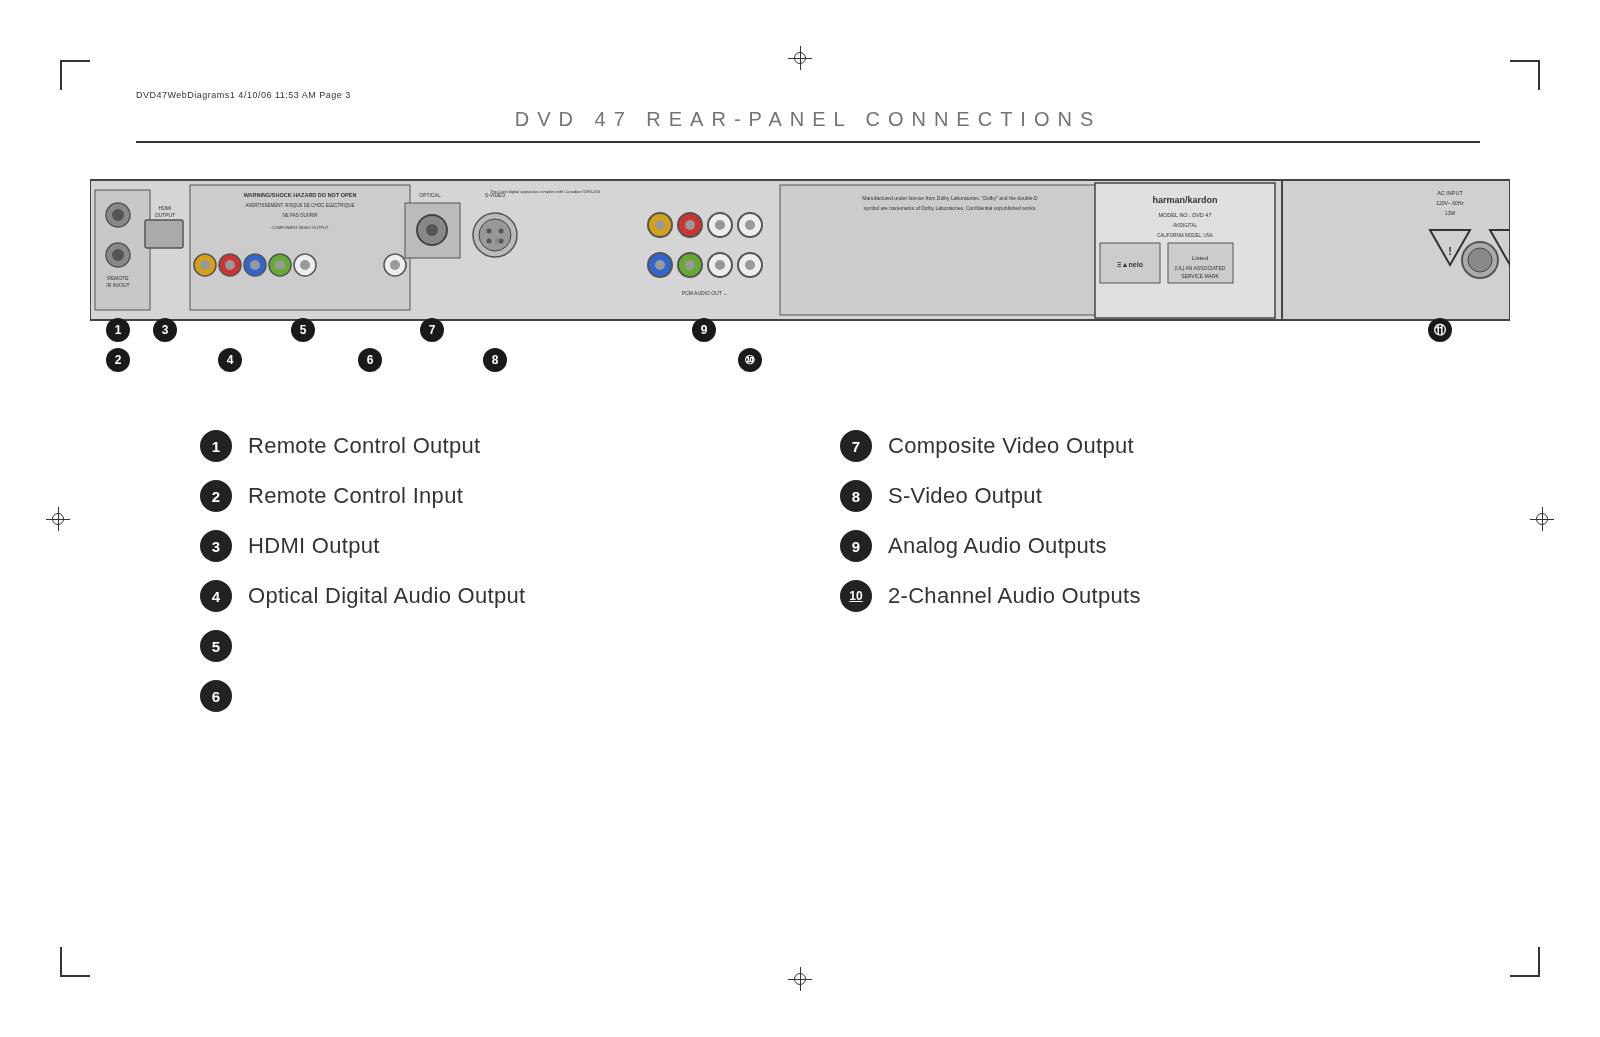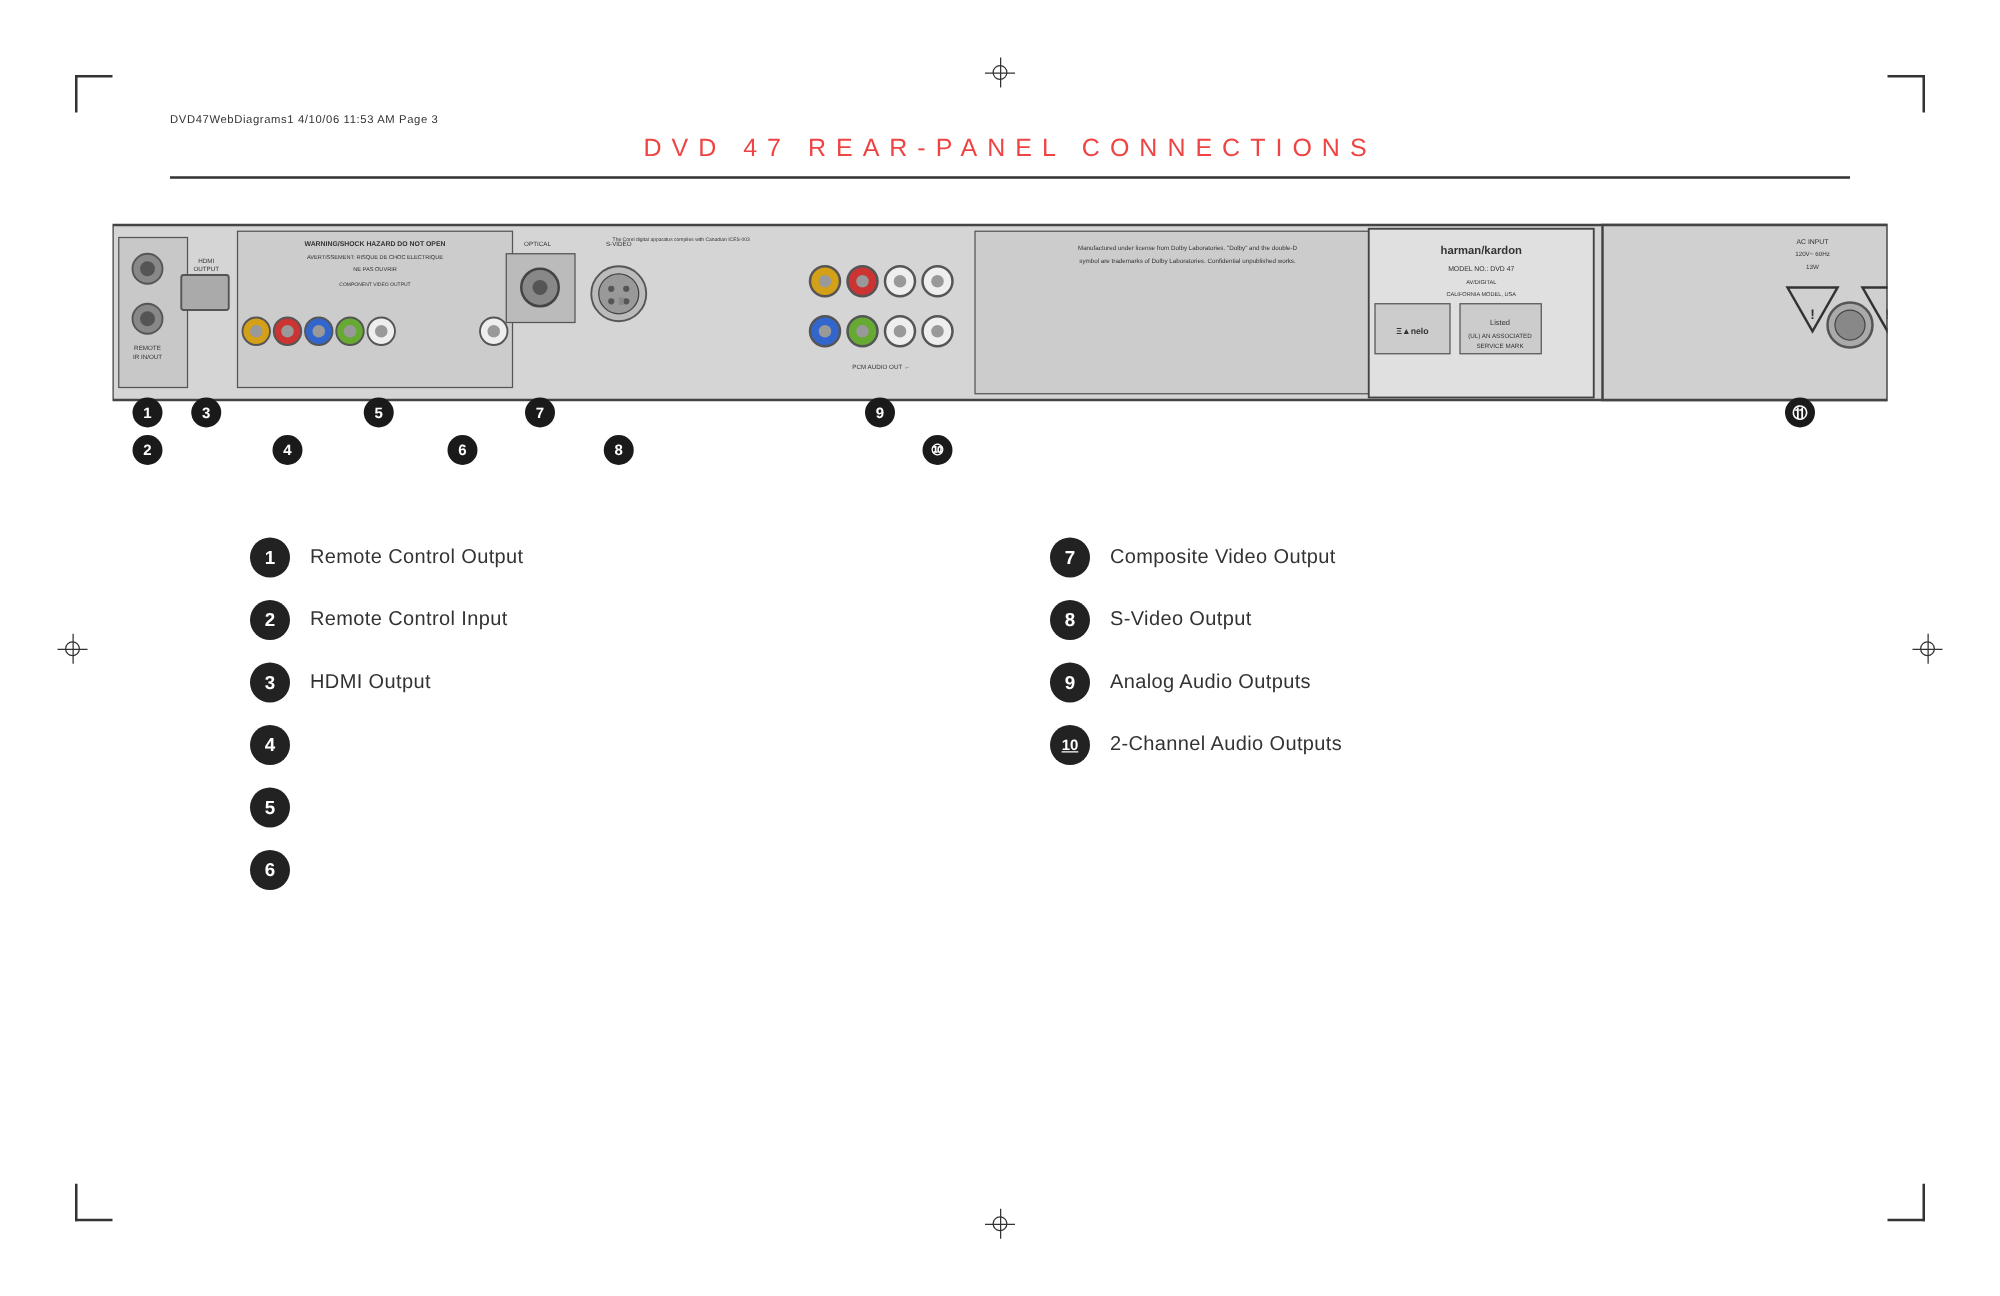"DVD 47 REAR-PANEL CONNECTIONS" .header-title { color: #ef4444 -> #737373 }
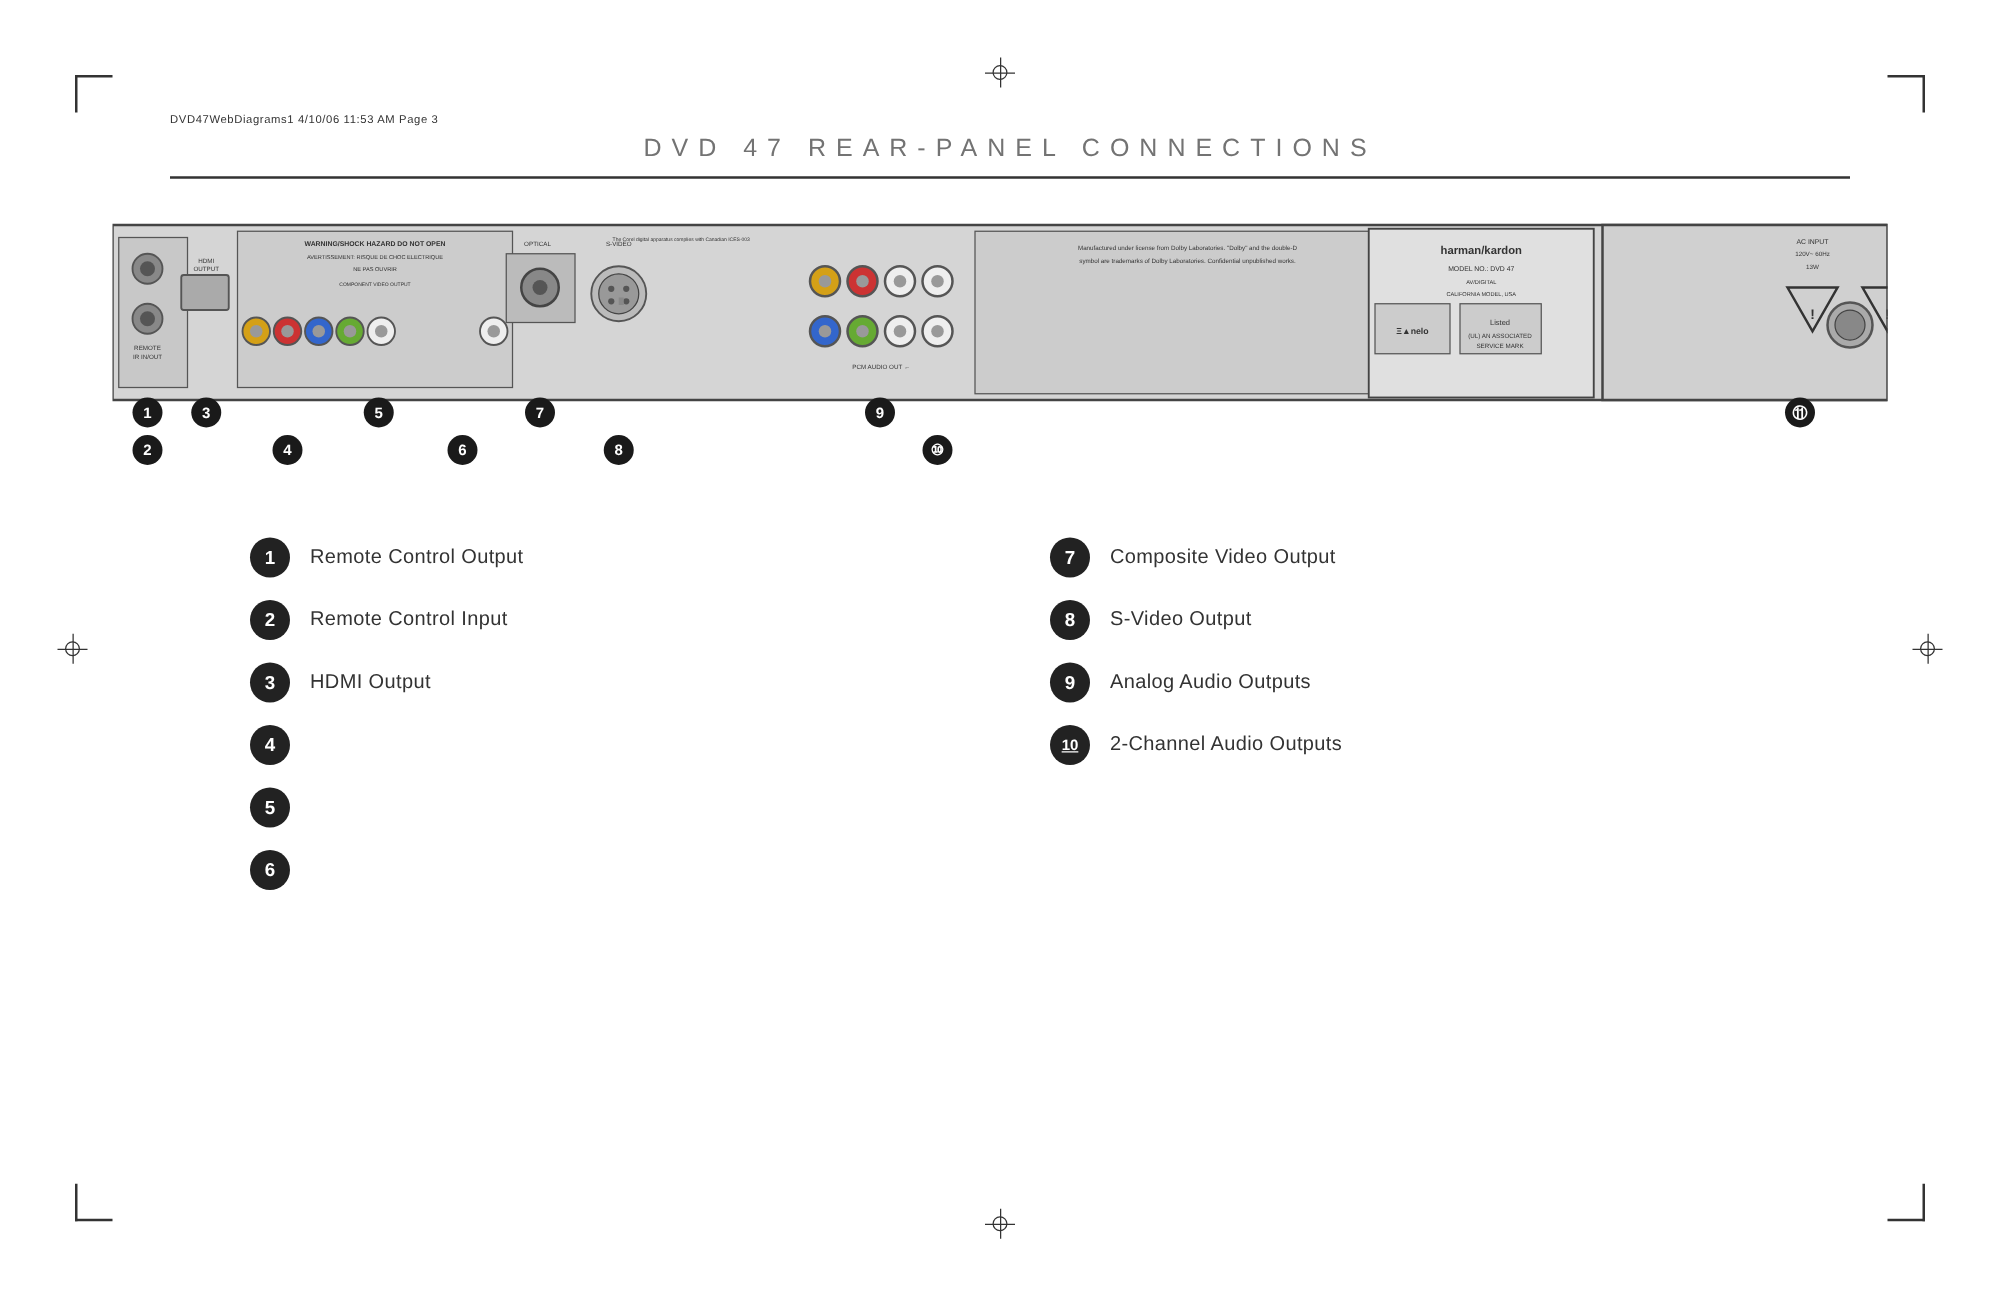"Remote Control Output" .legend-text { font-size: 16px -> 22px }
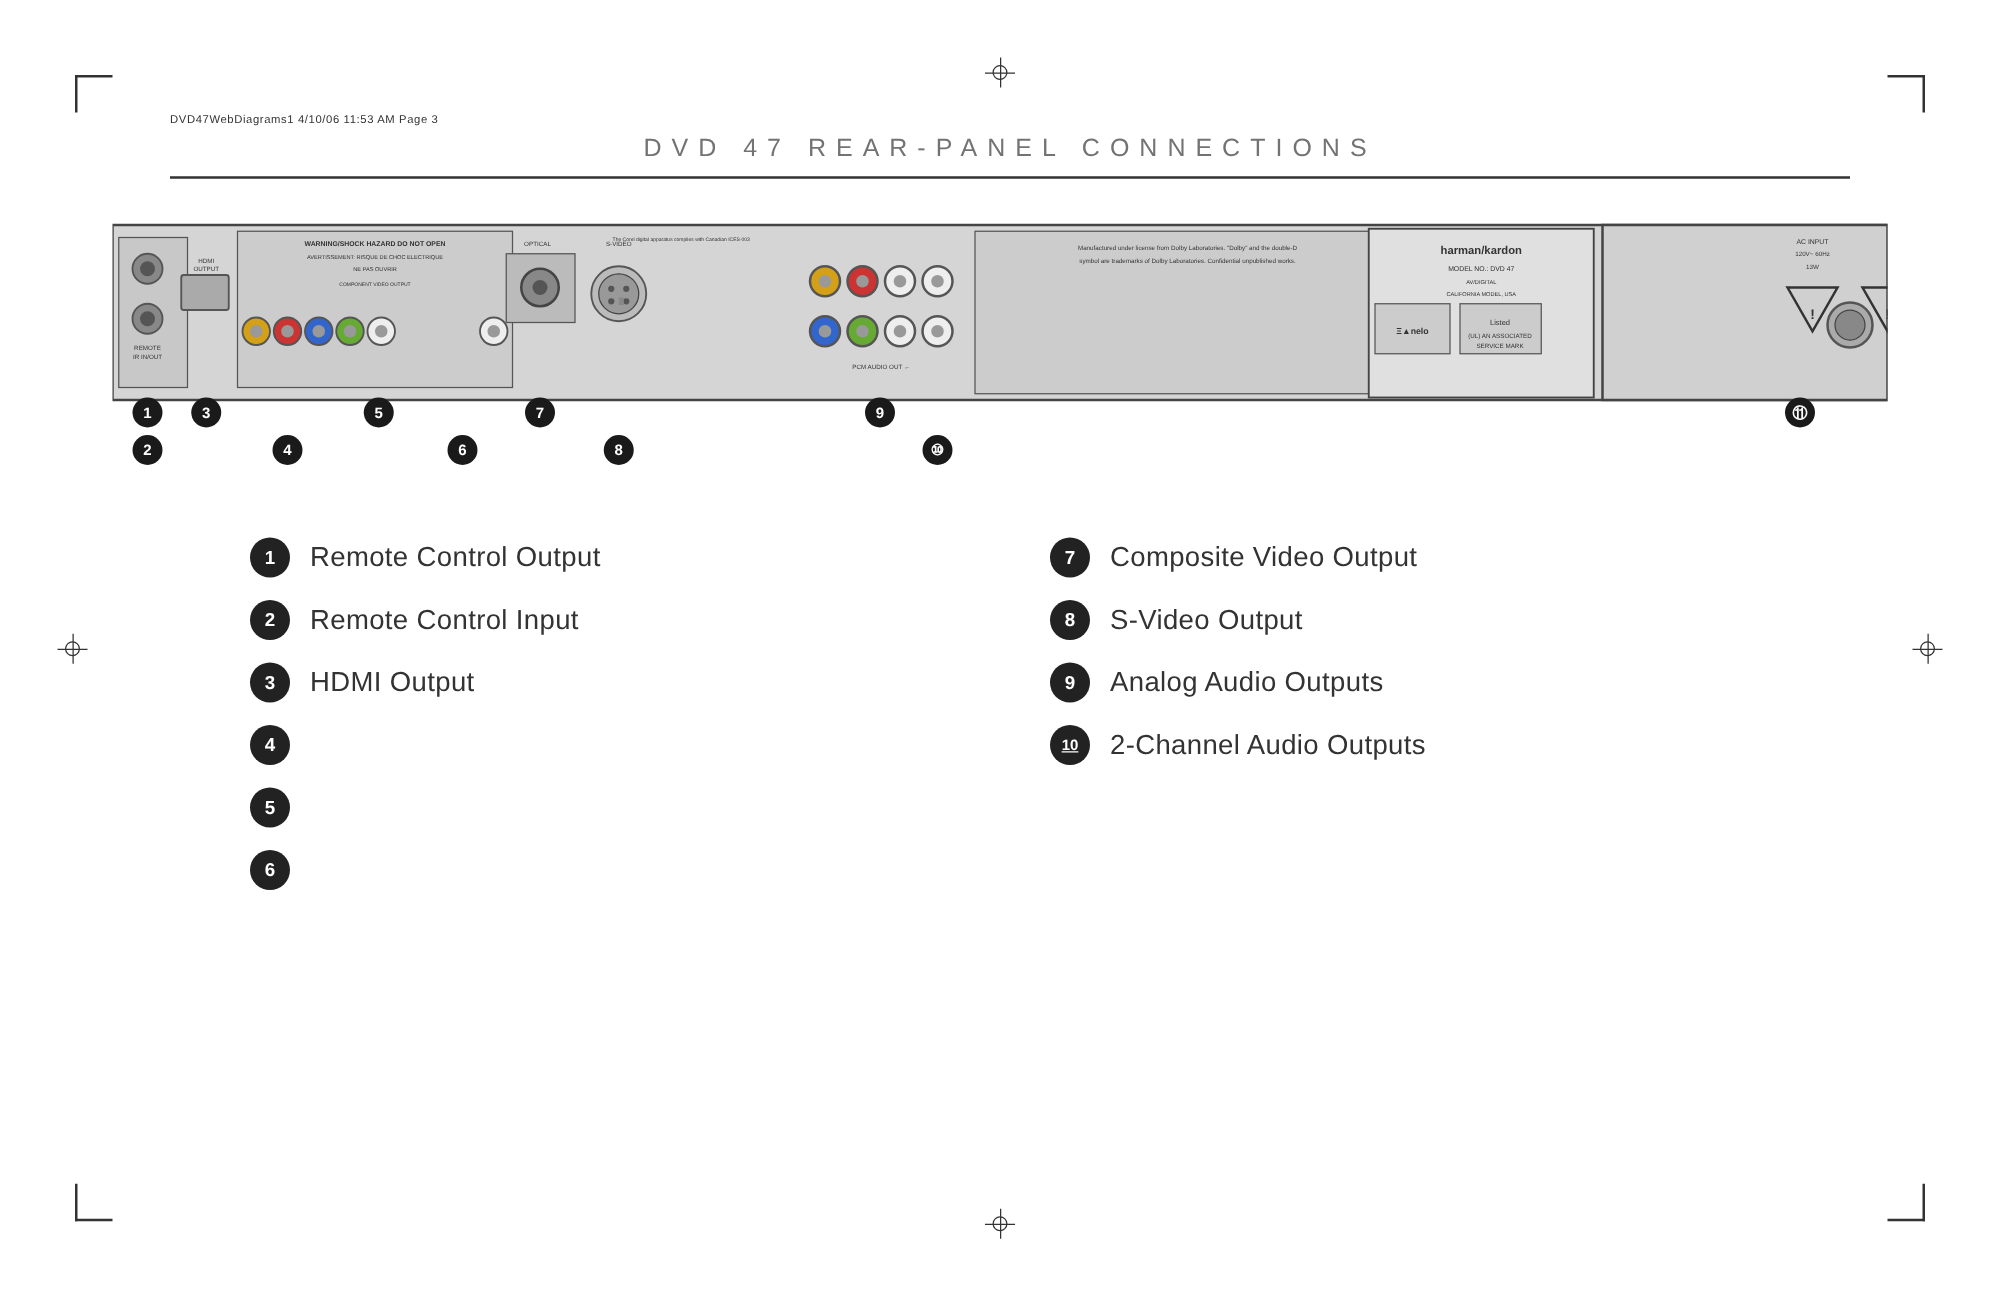"Optical Digital Audio Output" span.legend-text { html: none -> <span>Optical Digital Audio Output</span> }
